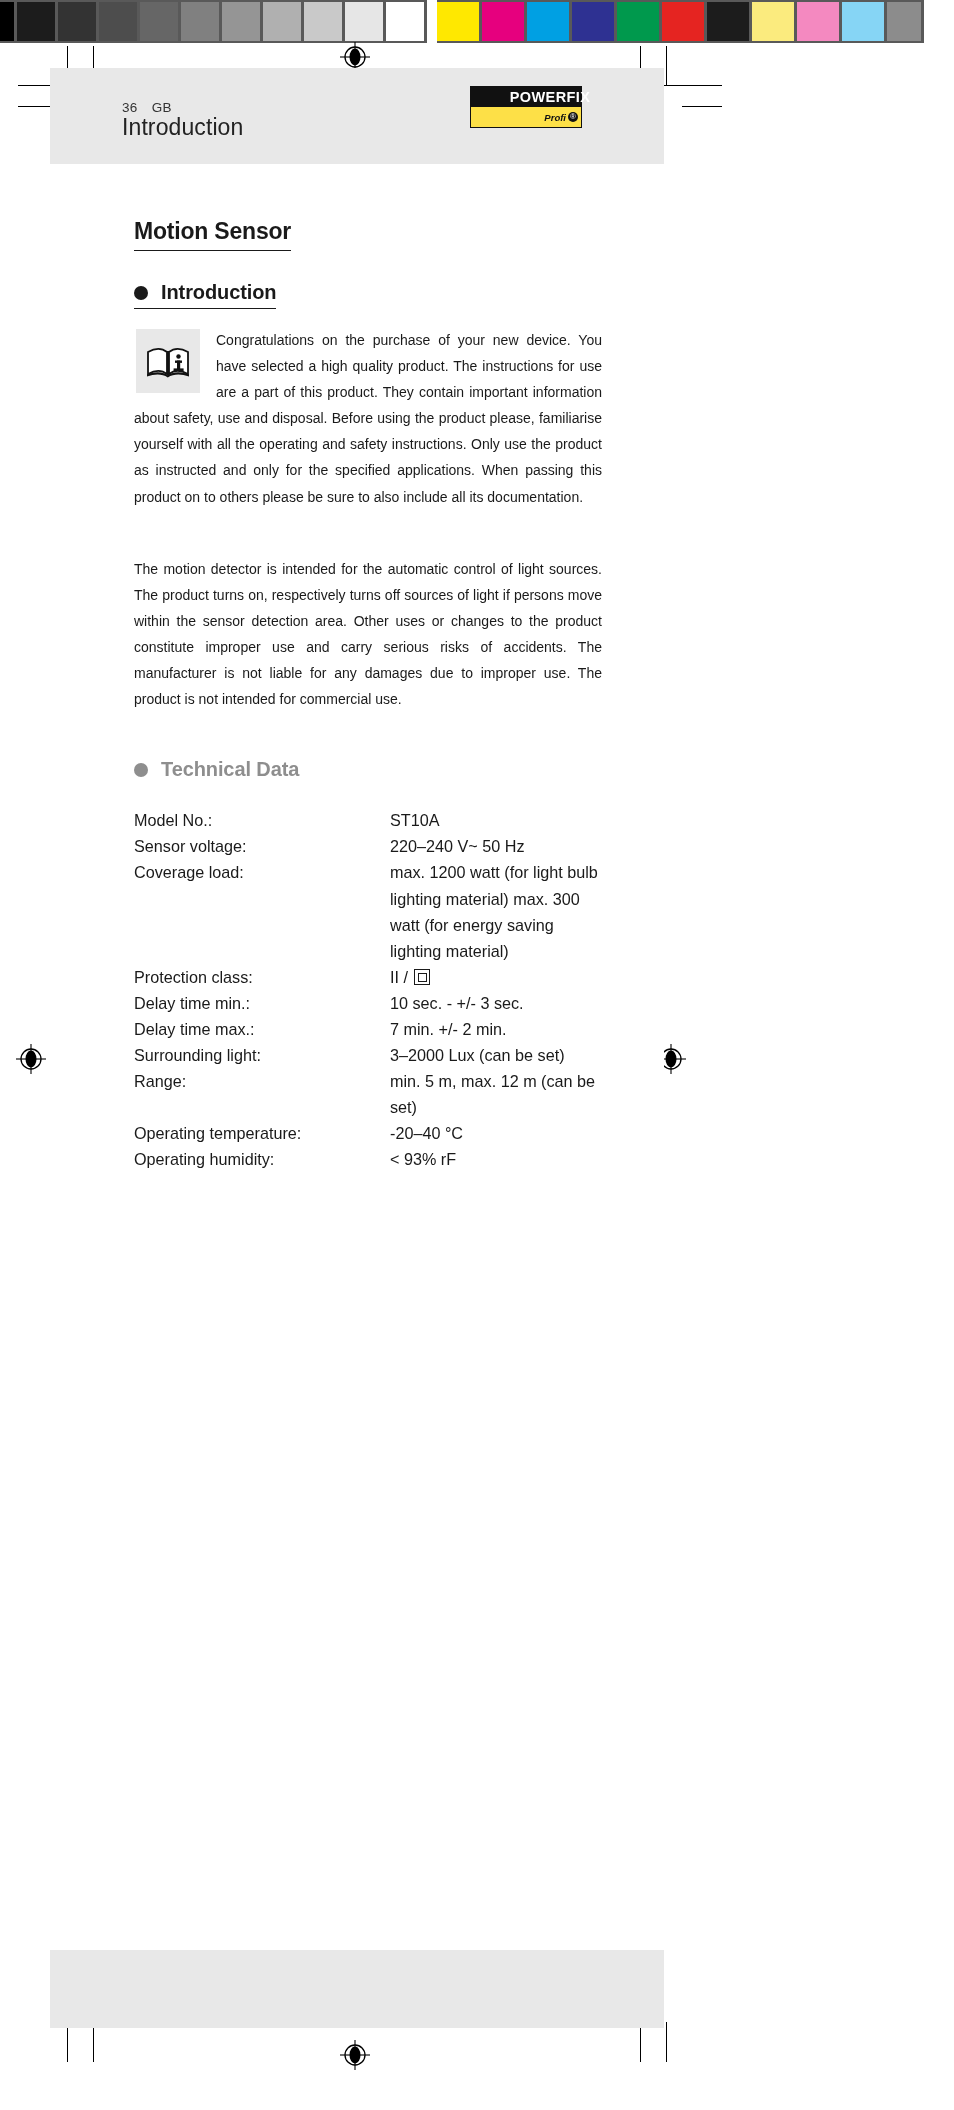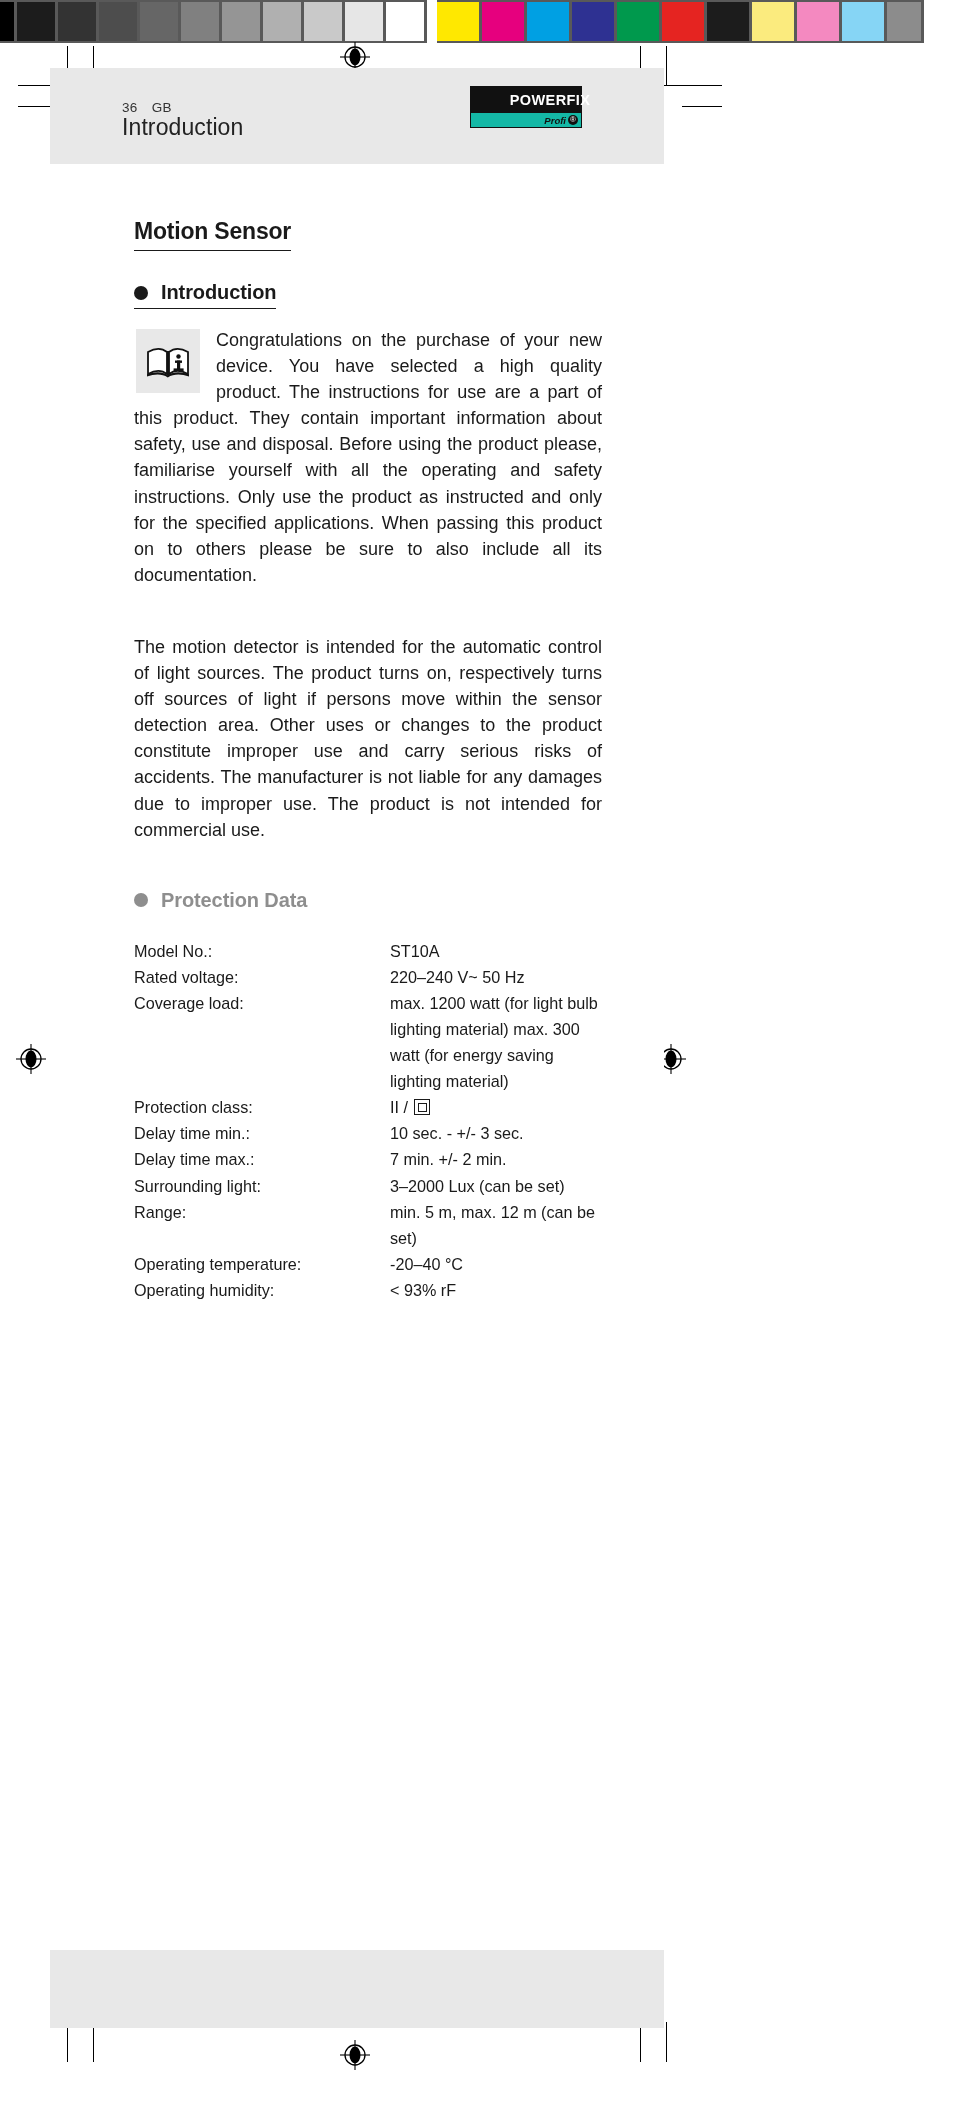"Profi" .logo-bot { background: #14b8a6 -> #fde047; height: 14px -> 20px }
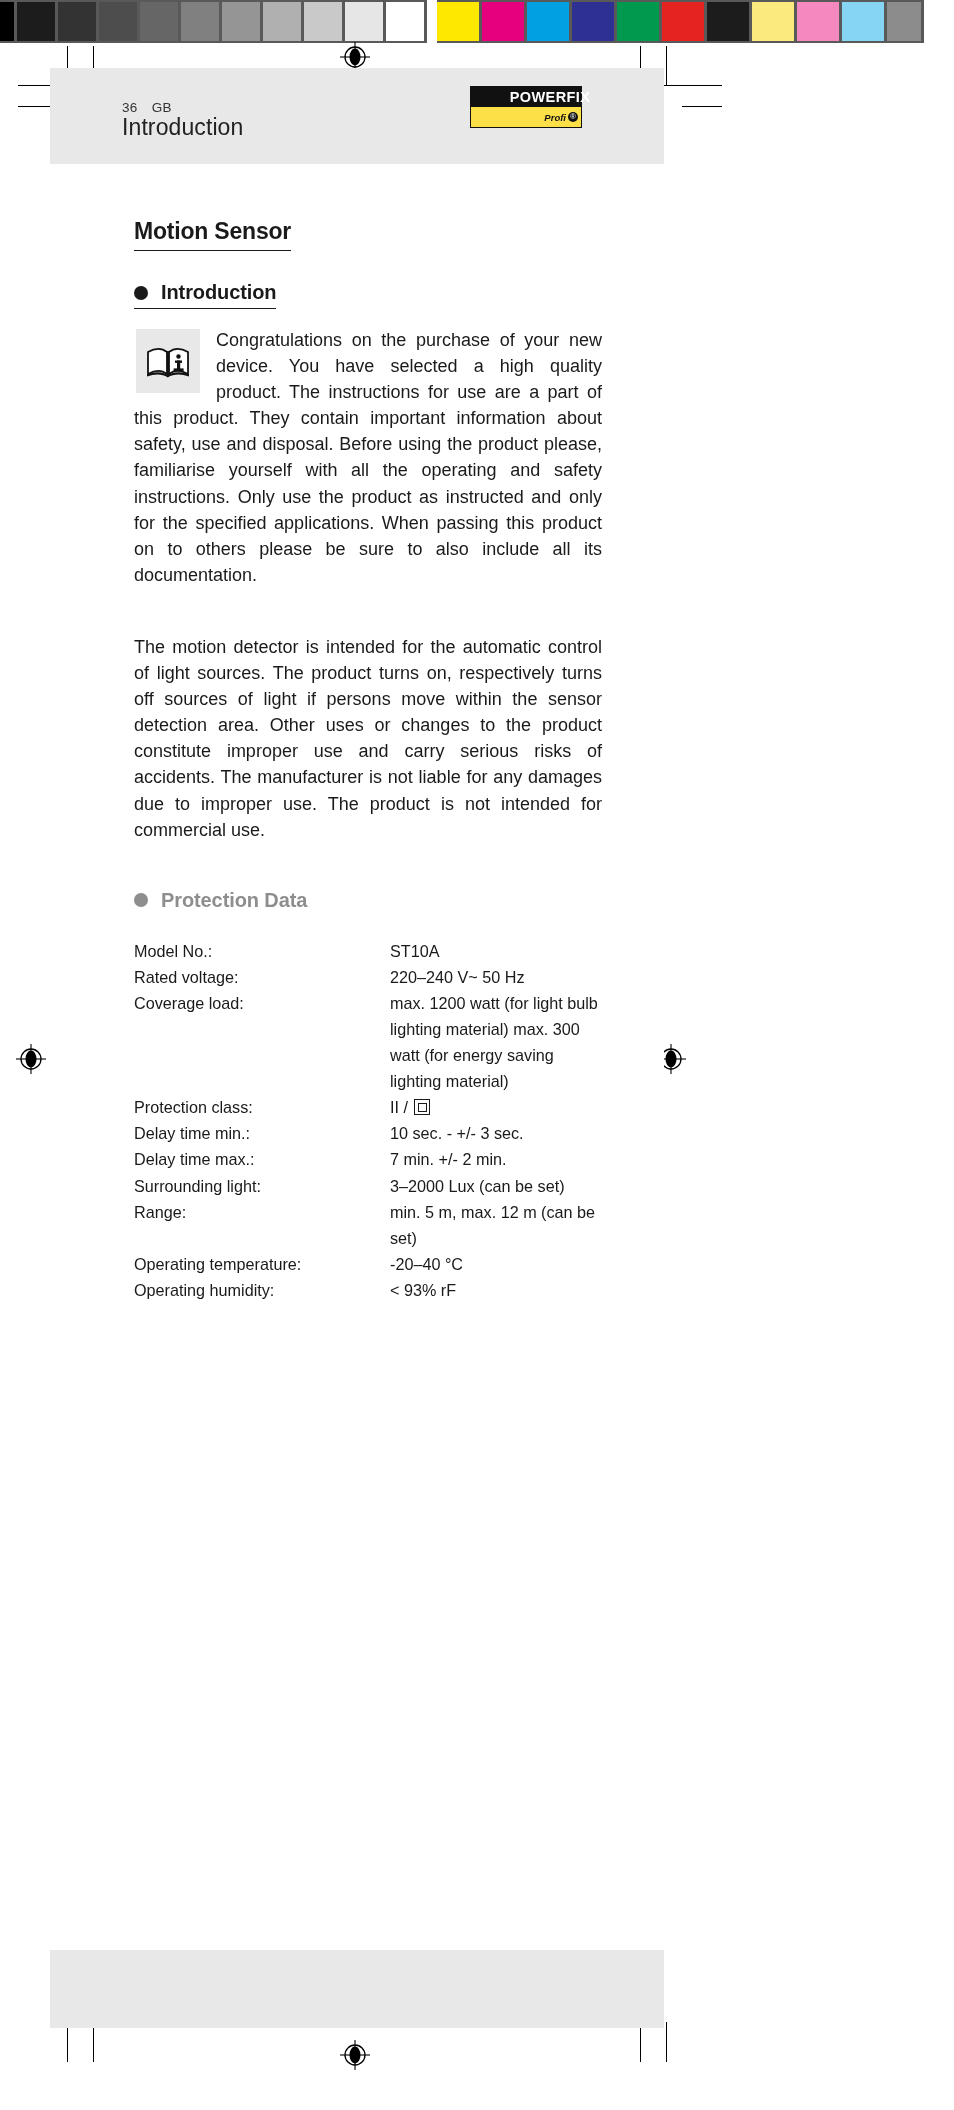"Congratulations on the purchase of" .para { font-size: 18px -> 14px }
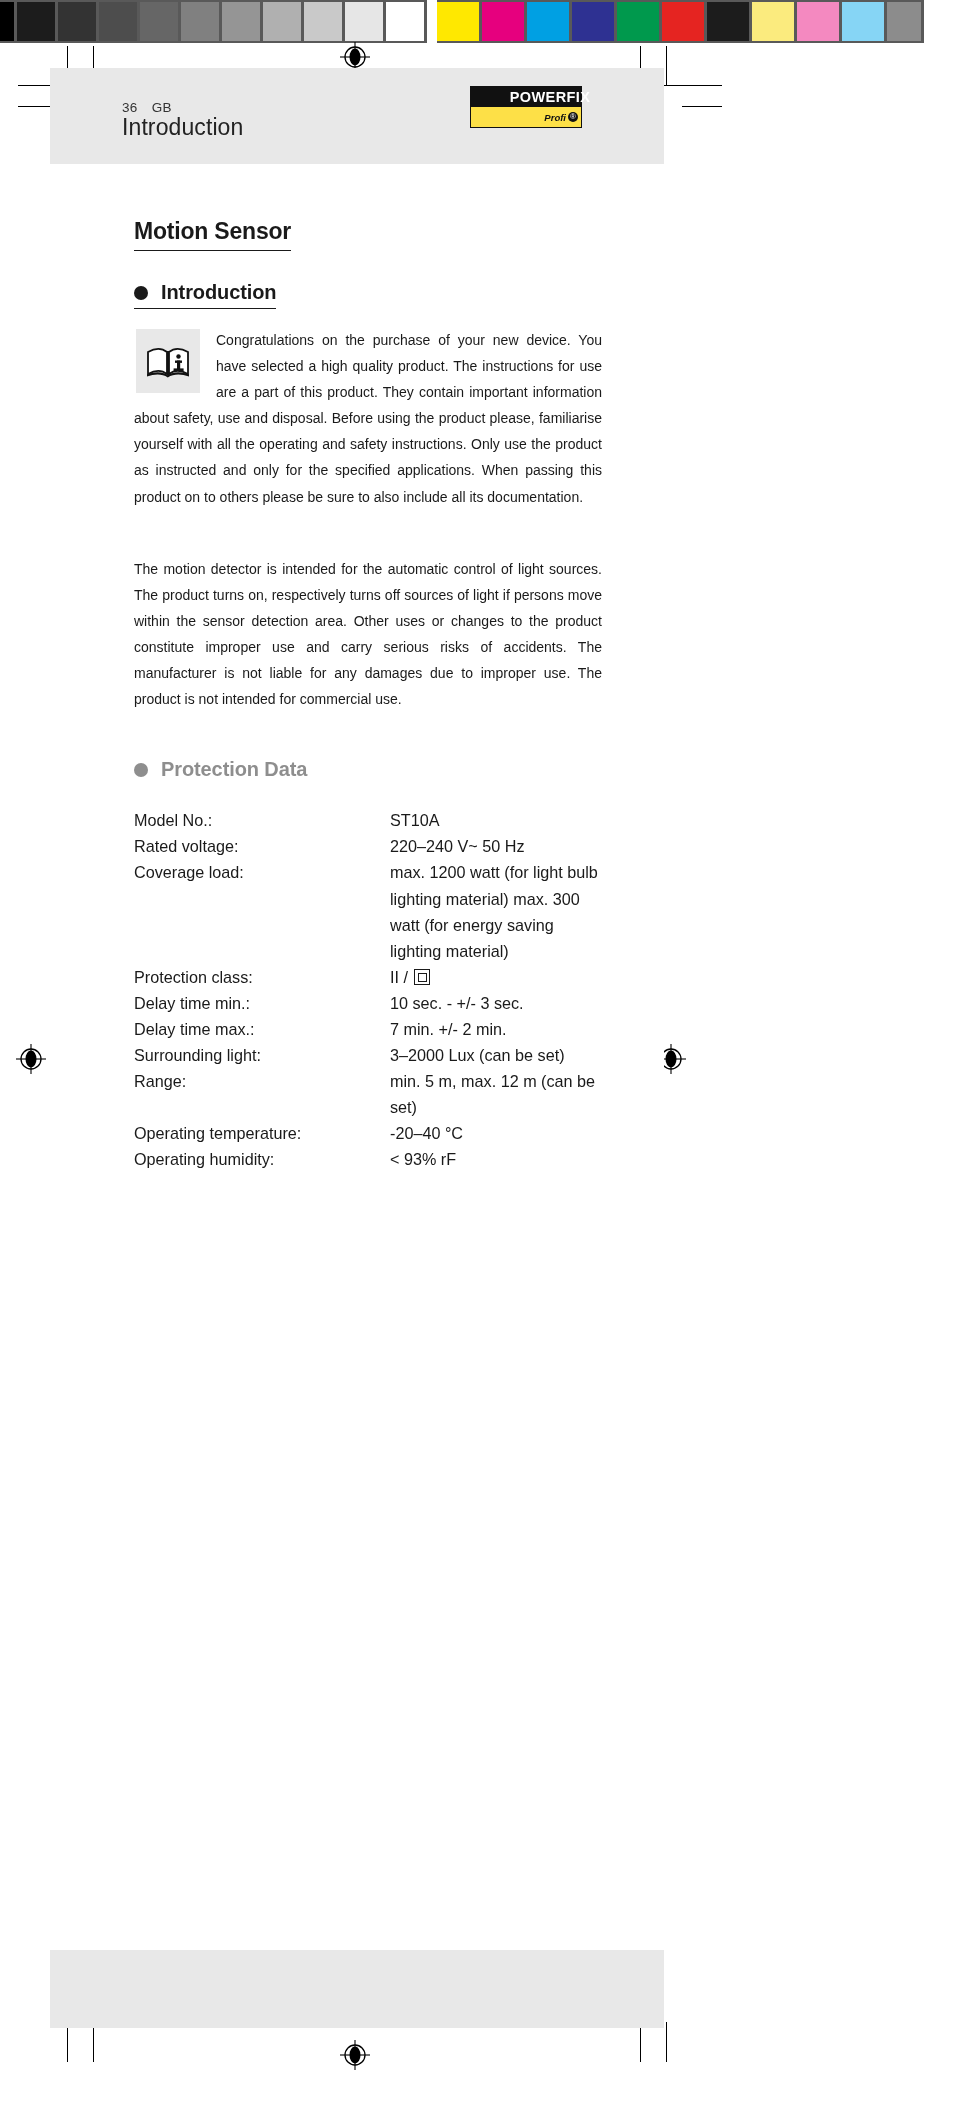"Protection Data" span.sec-title { text: Protection -> Technical }
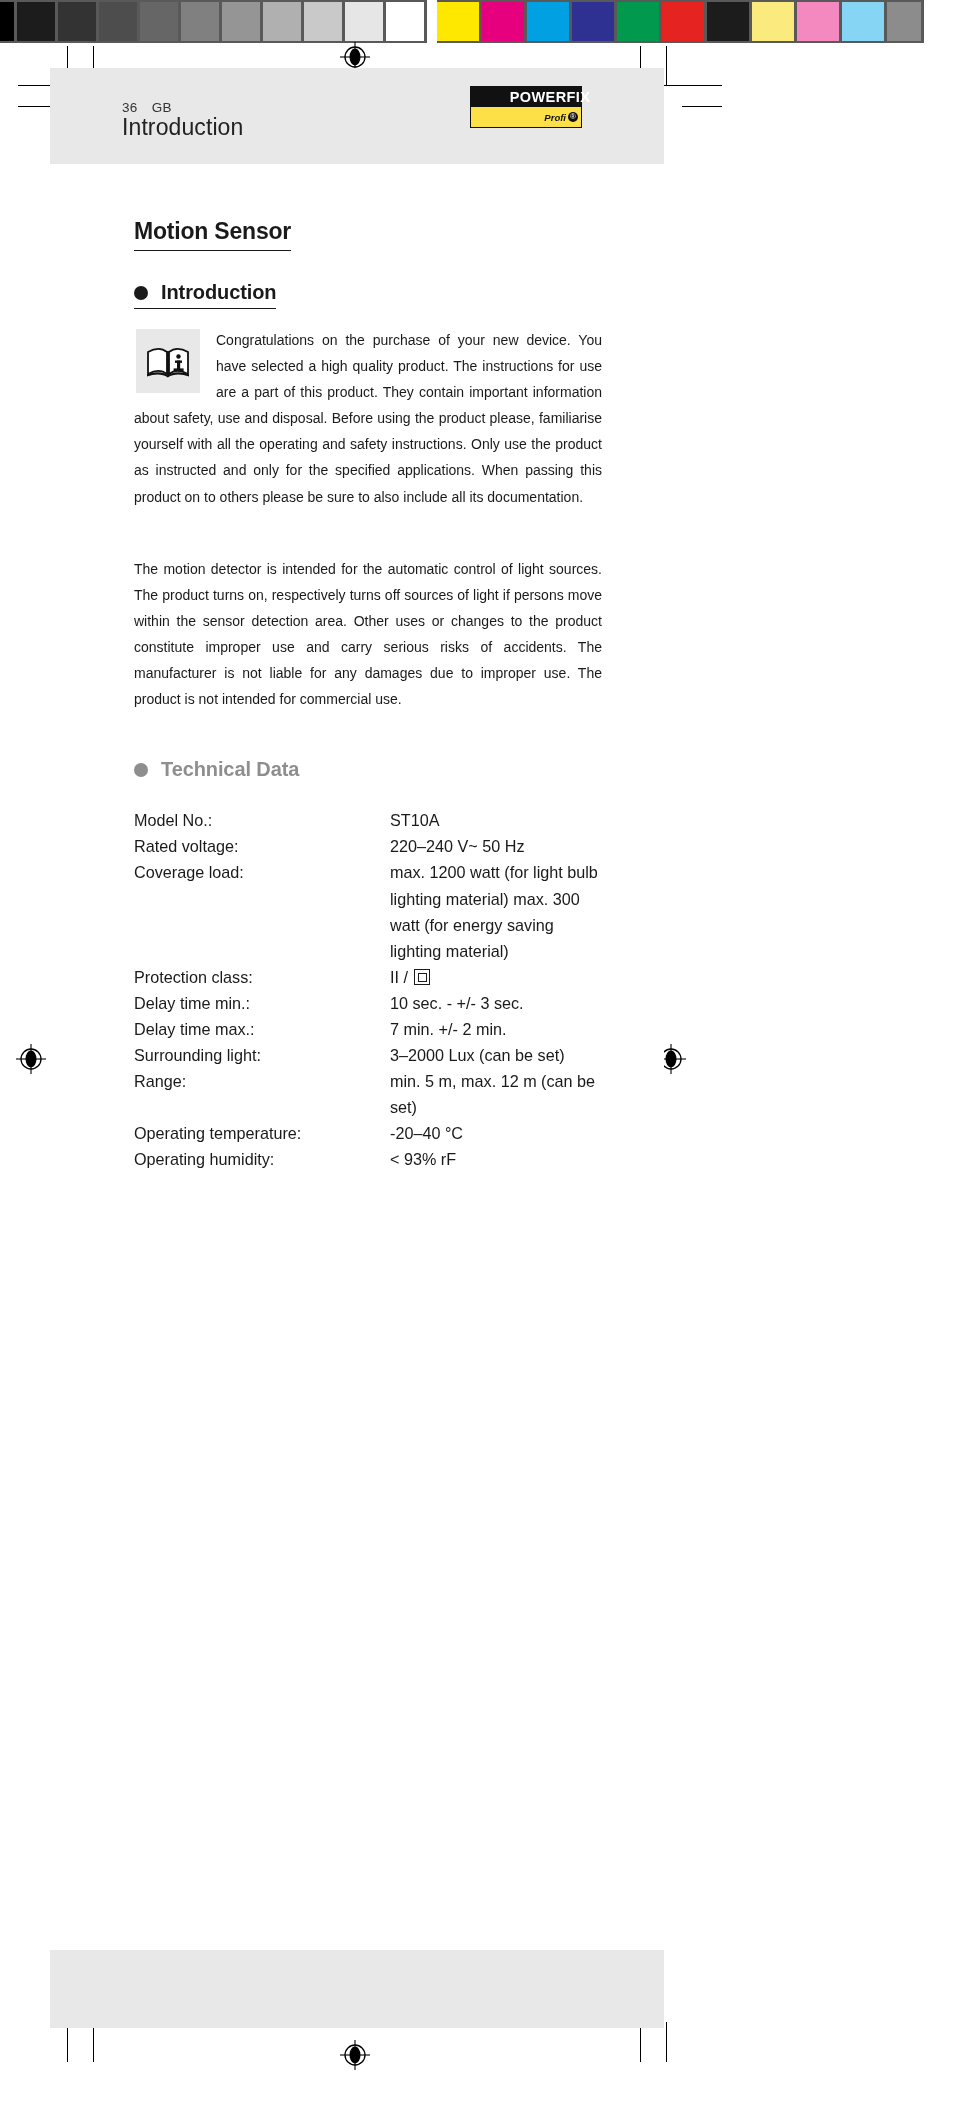"Rated voltage:" td.spec-label { text: Rated -> Sensor }
